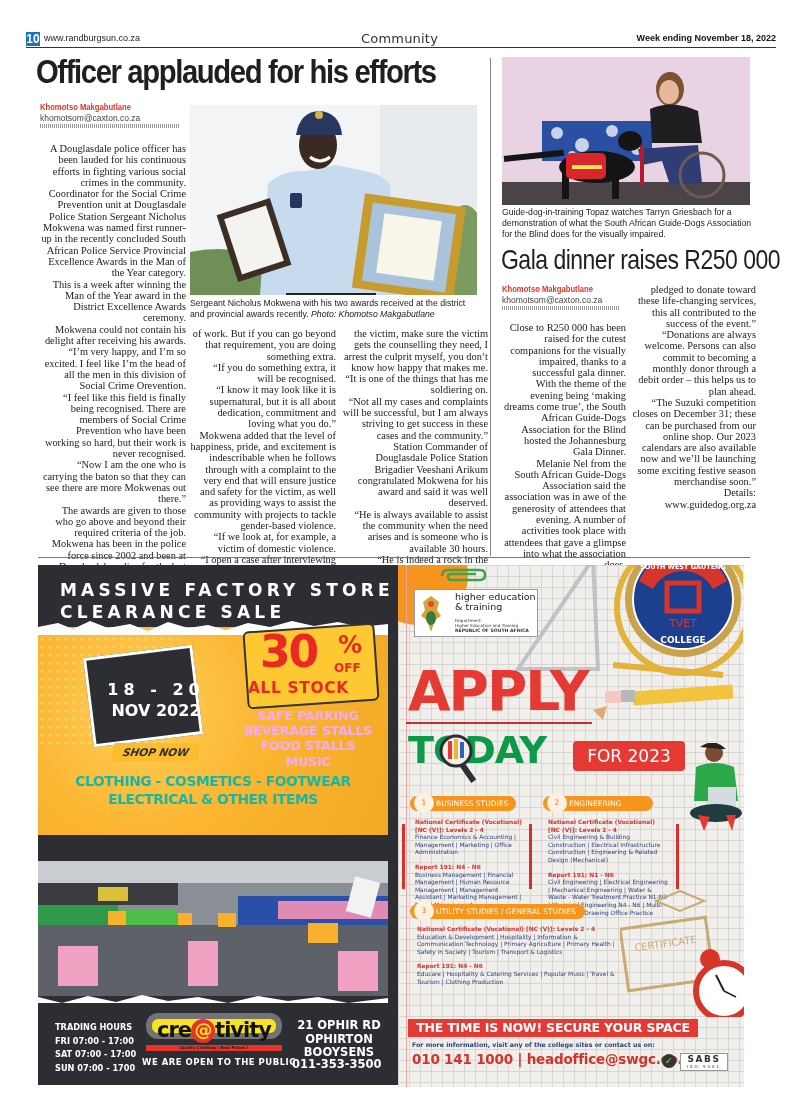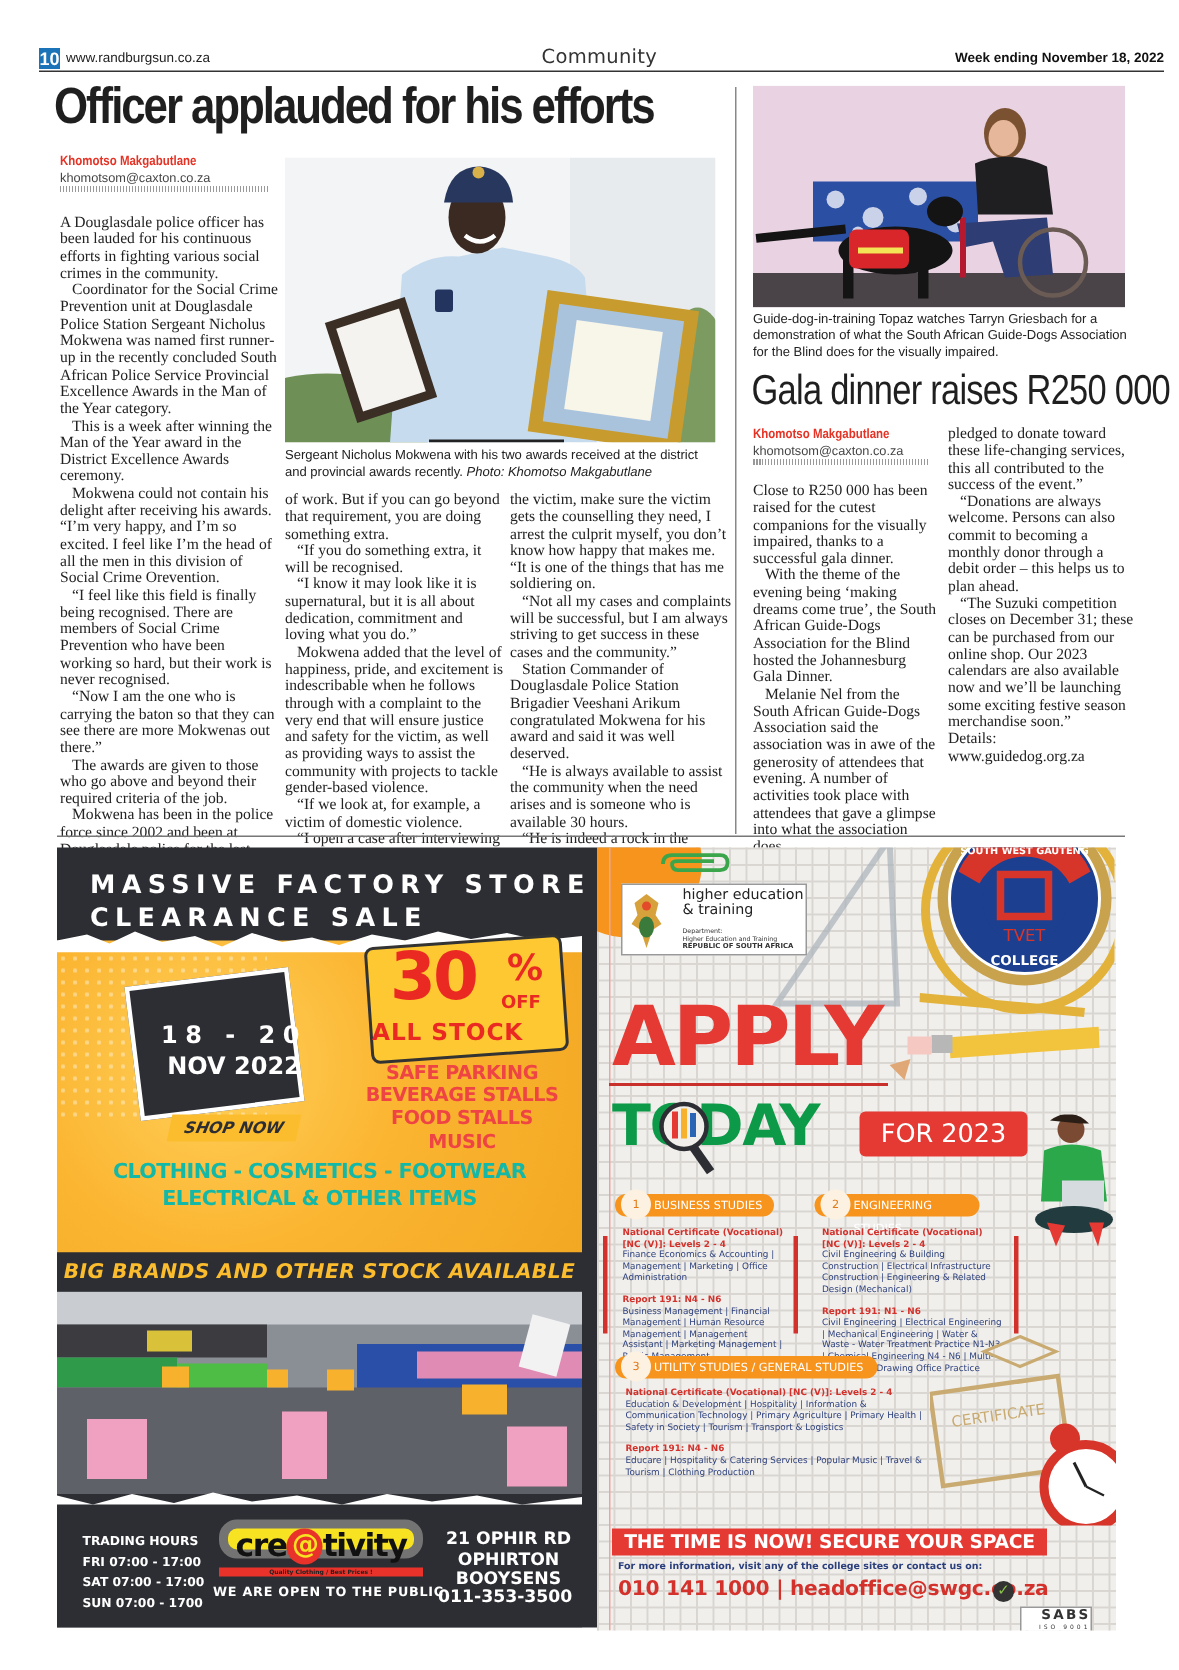"A Douglasdale police officer has" .body-col p { text-align: none -> right }
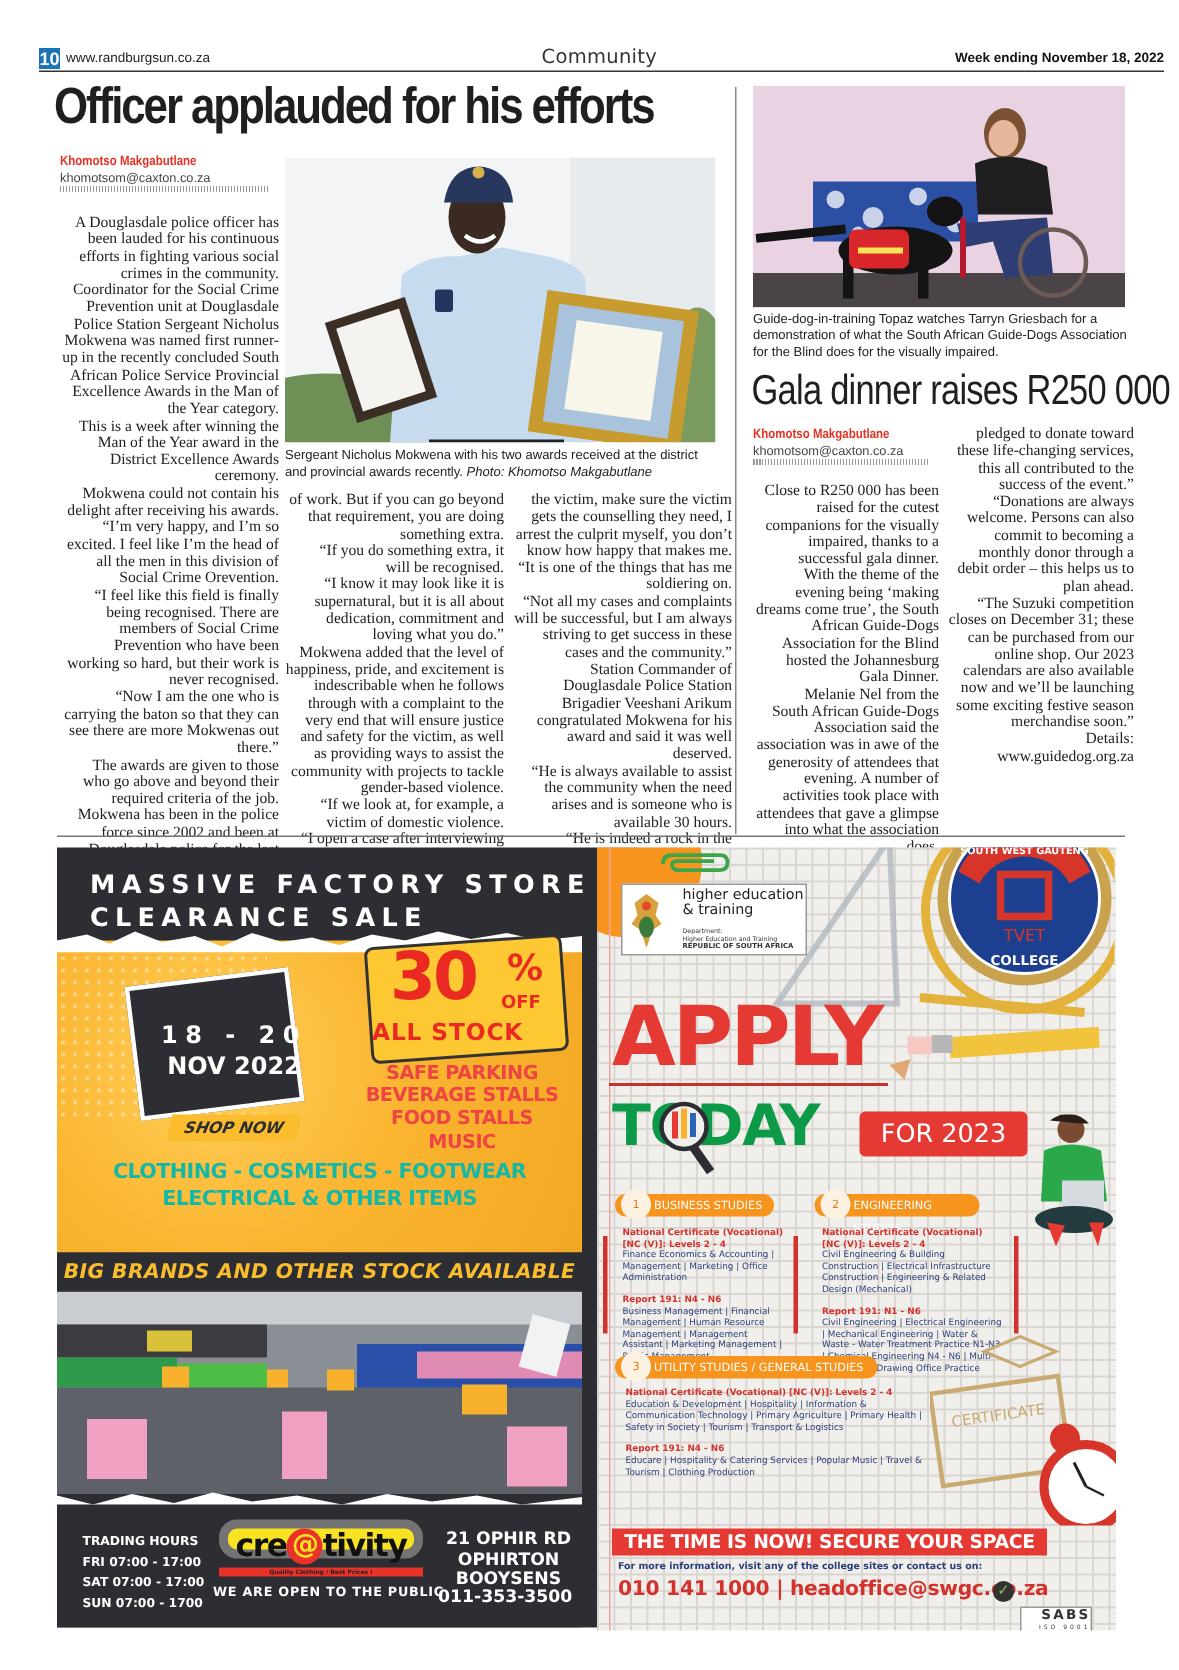"SAFE PARKING" .ad1 .features { color: #ef4444 -> #f0abfc }
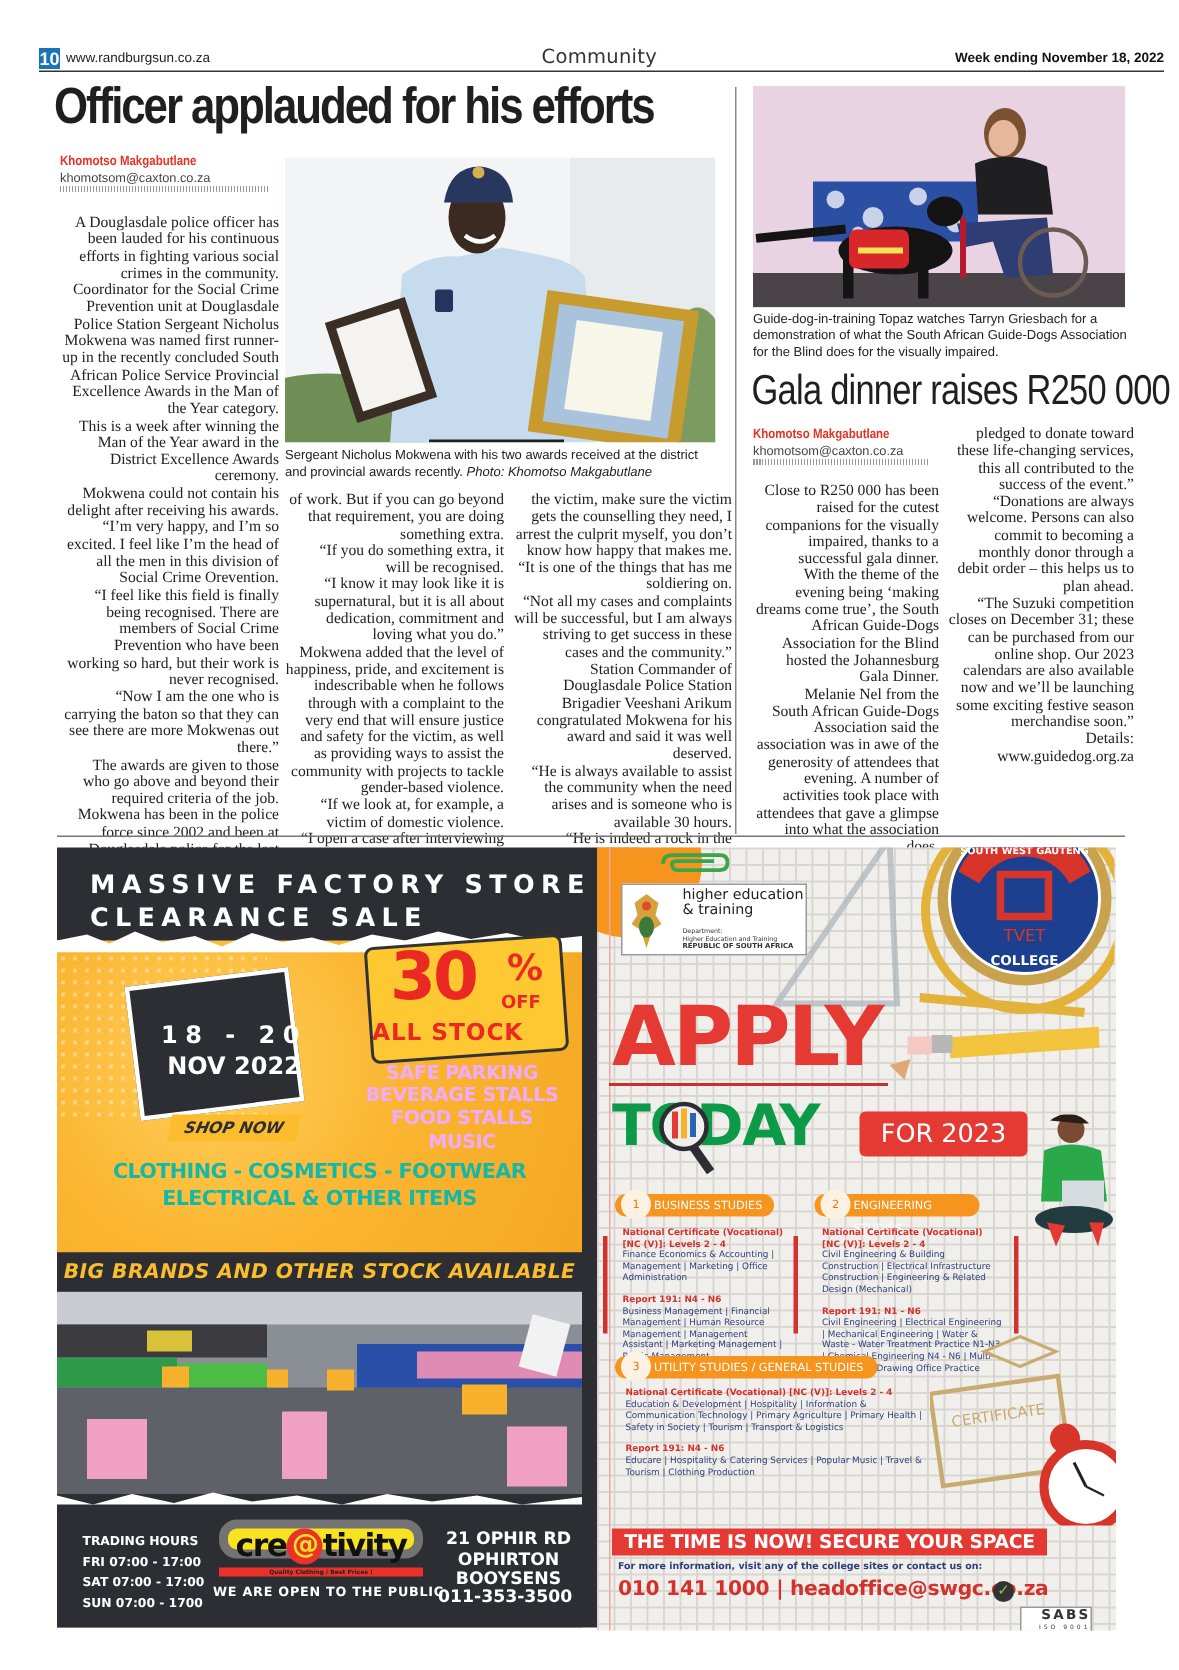"BIG BRANDS AND OTHER STOCK" div.brands { html: <div>BIG BRANDS AND OTHER STOCK AVAILABLE</div> -> none }
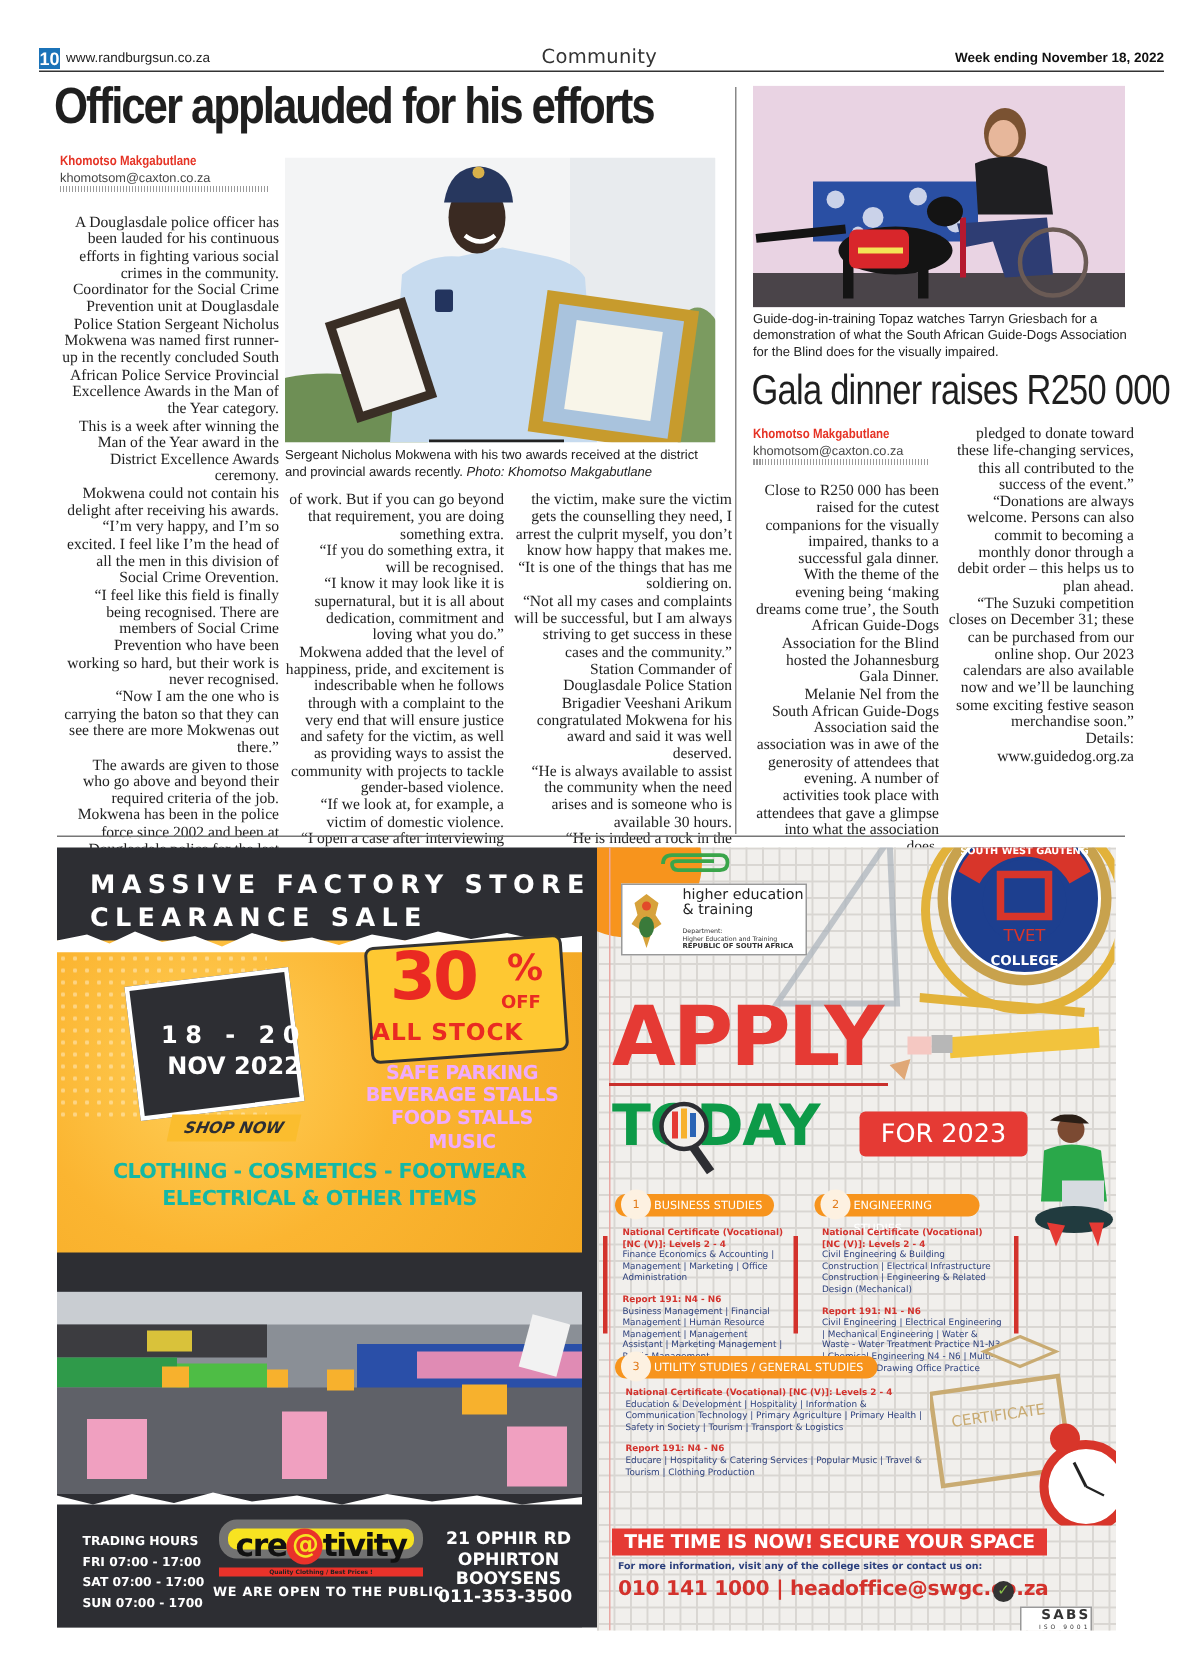"SABS" .ad2 .sabs { text-align: right -> center; top: 506px -> 488px }
